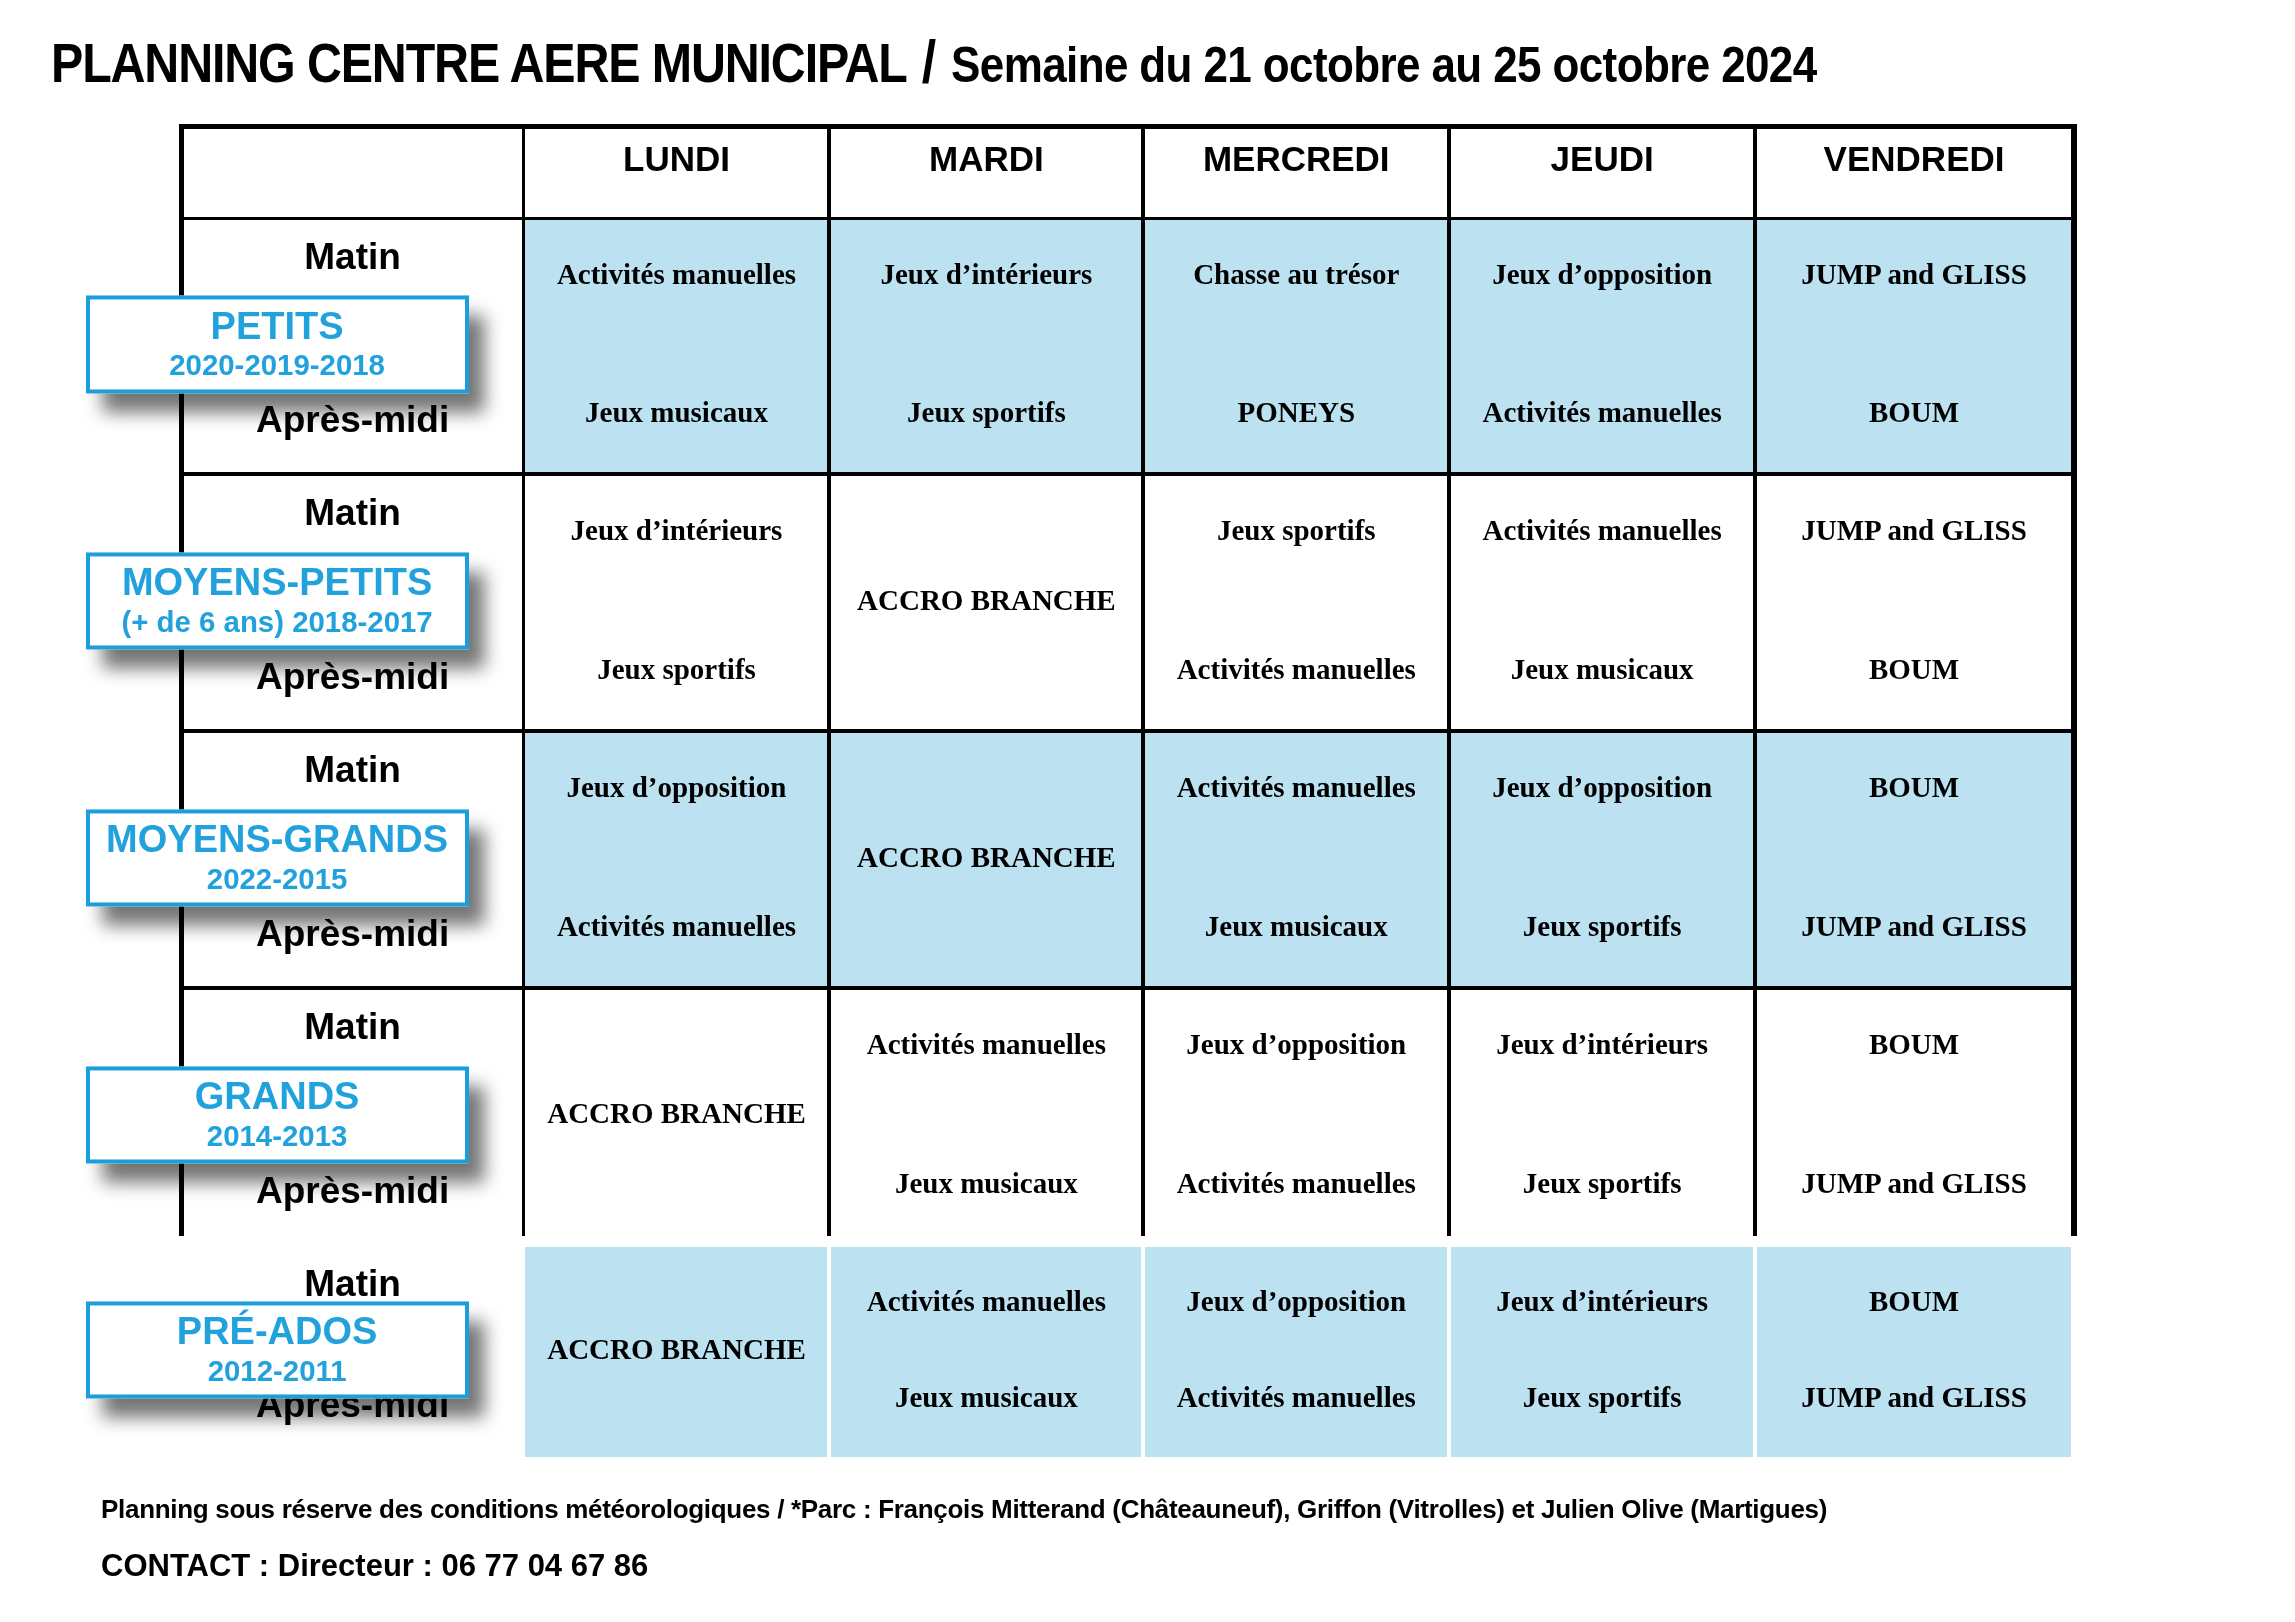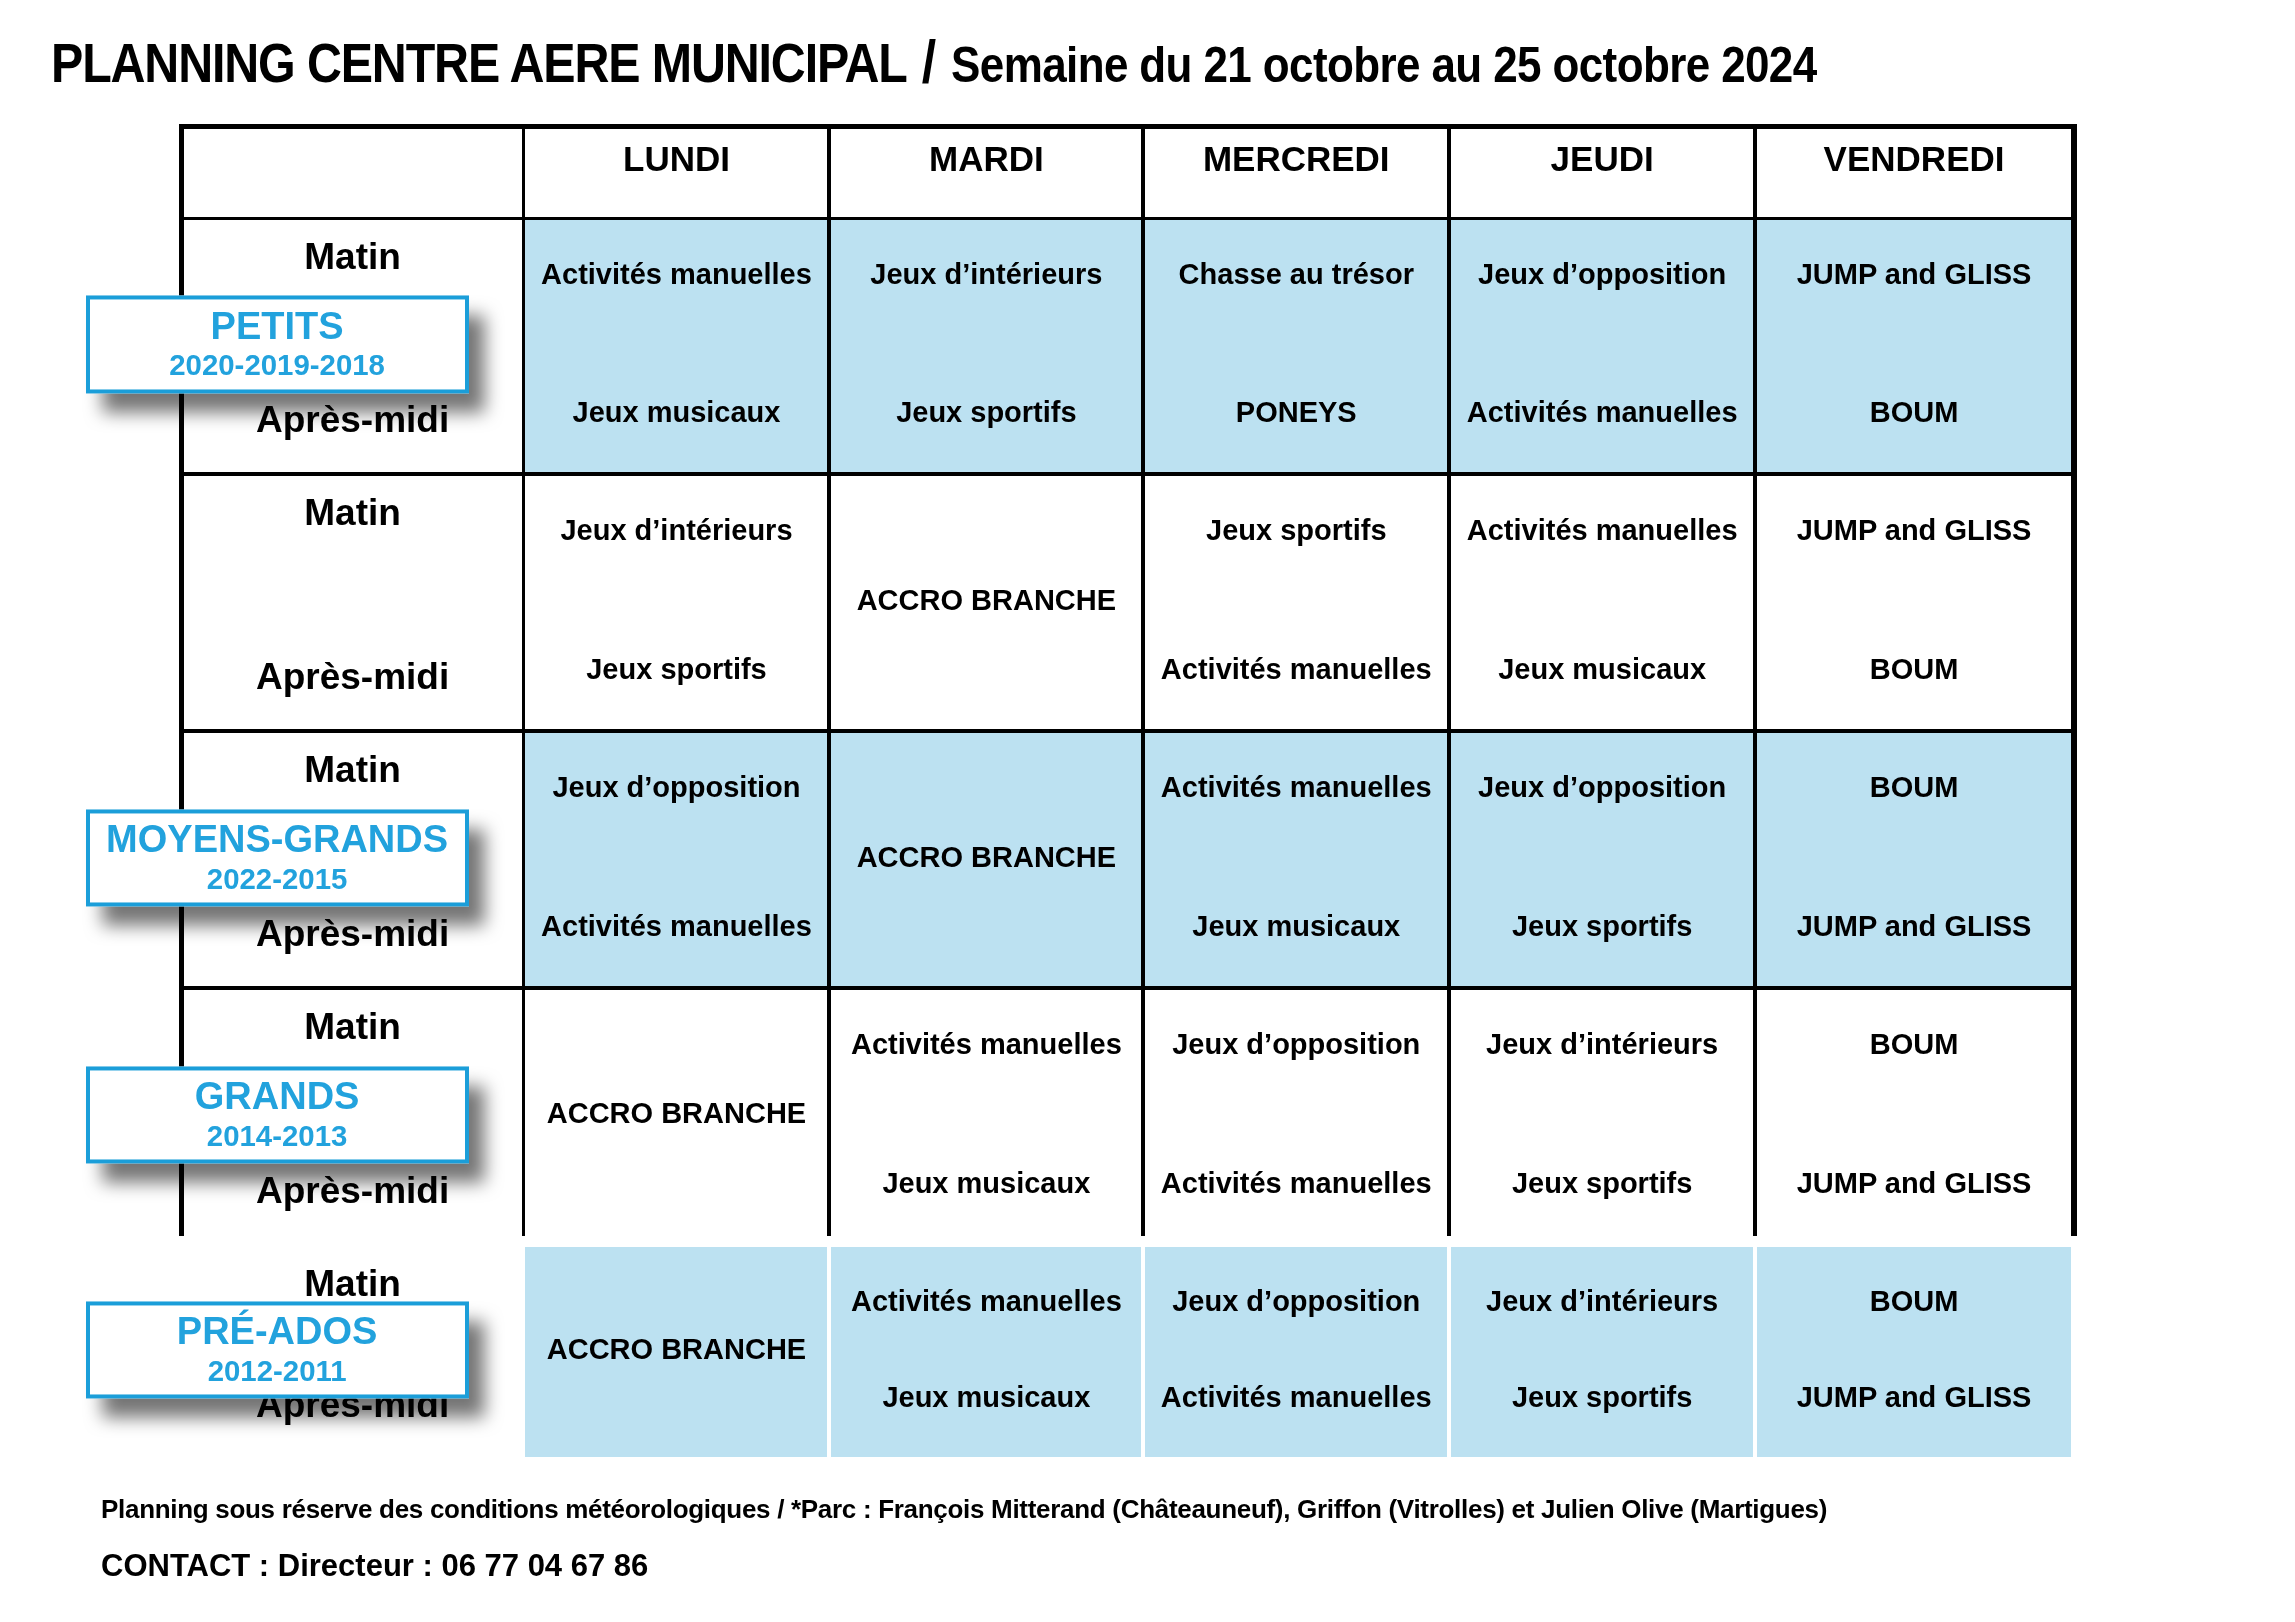"Activités manuelles" .cell { font-family: none -> Liberation Serif, serif }
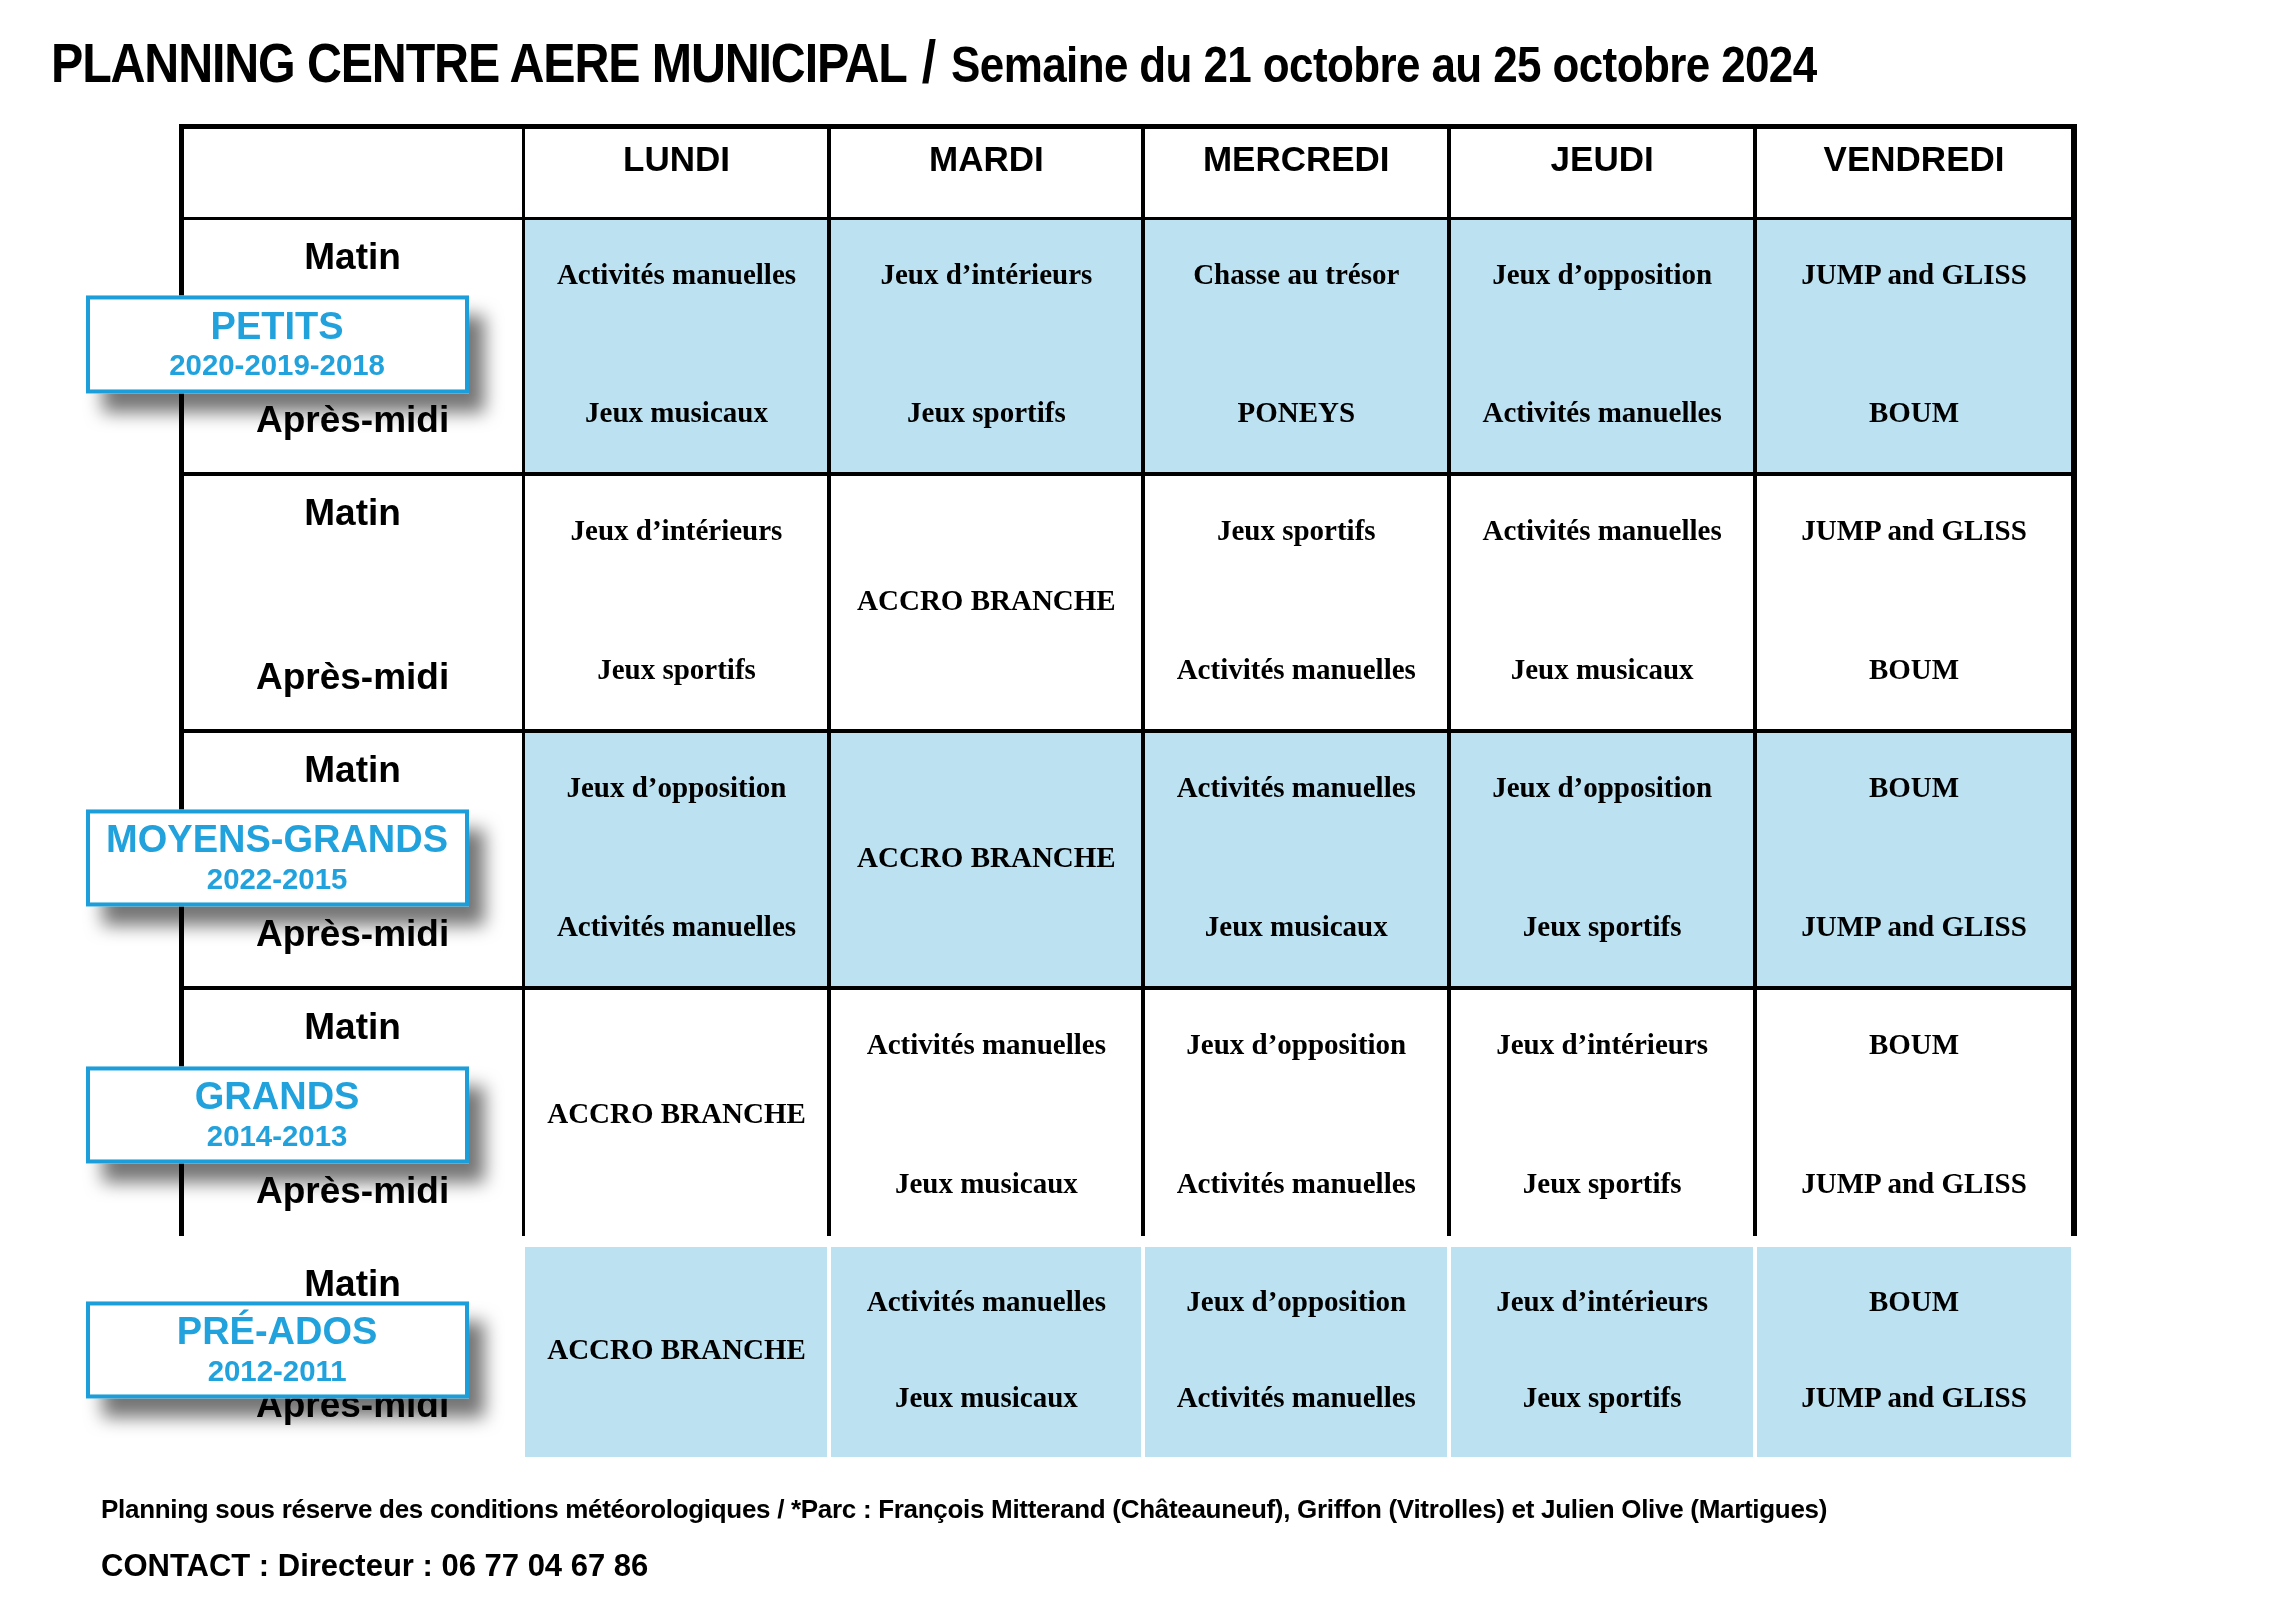"MOYENS-PETITS" div.badge { html: none -> <div> <div>MOYENS-PETITS</div> <div>(+ de 6 ans) 2018-2017</div> </div> }
